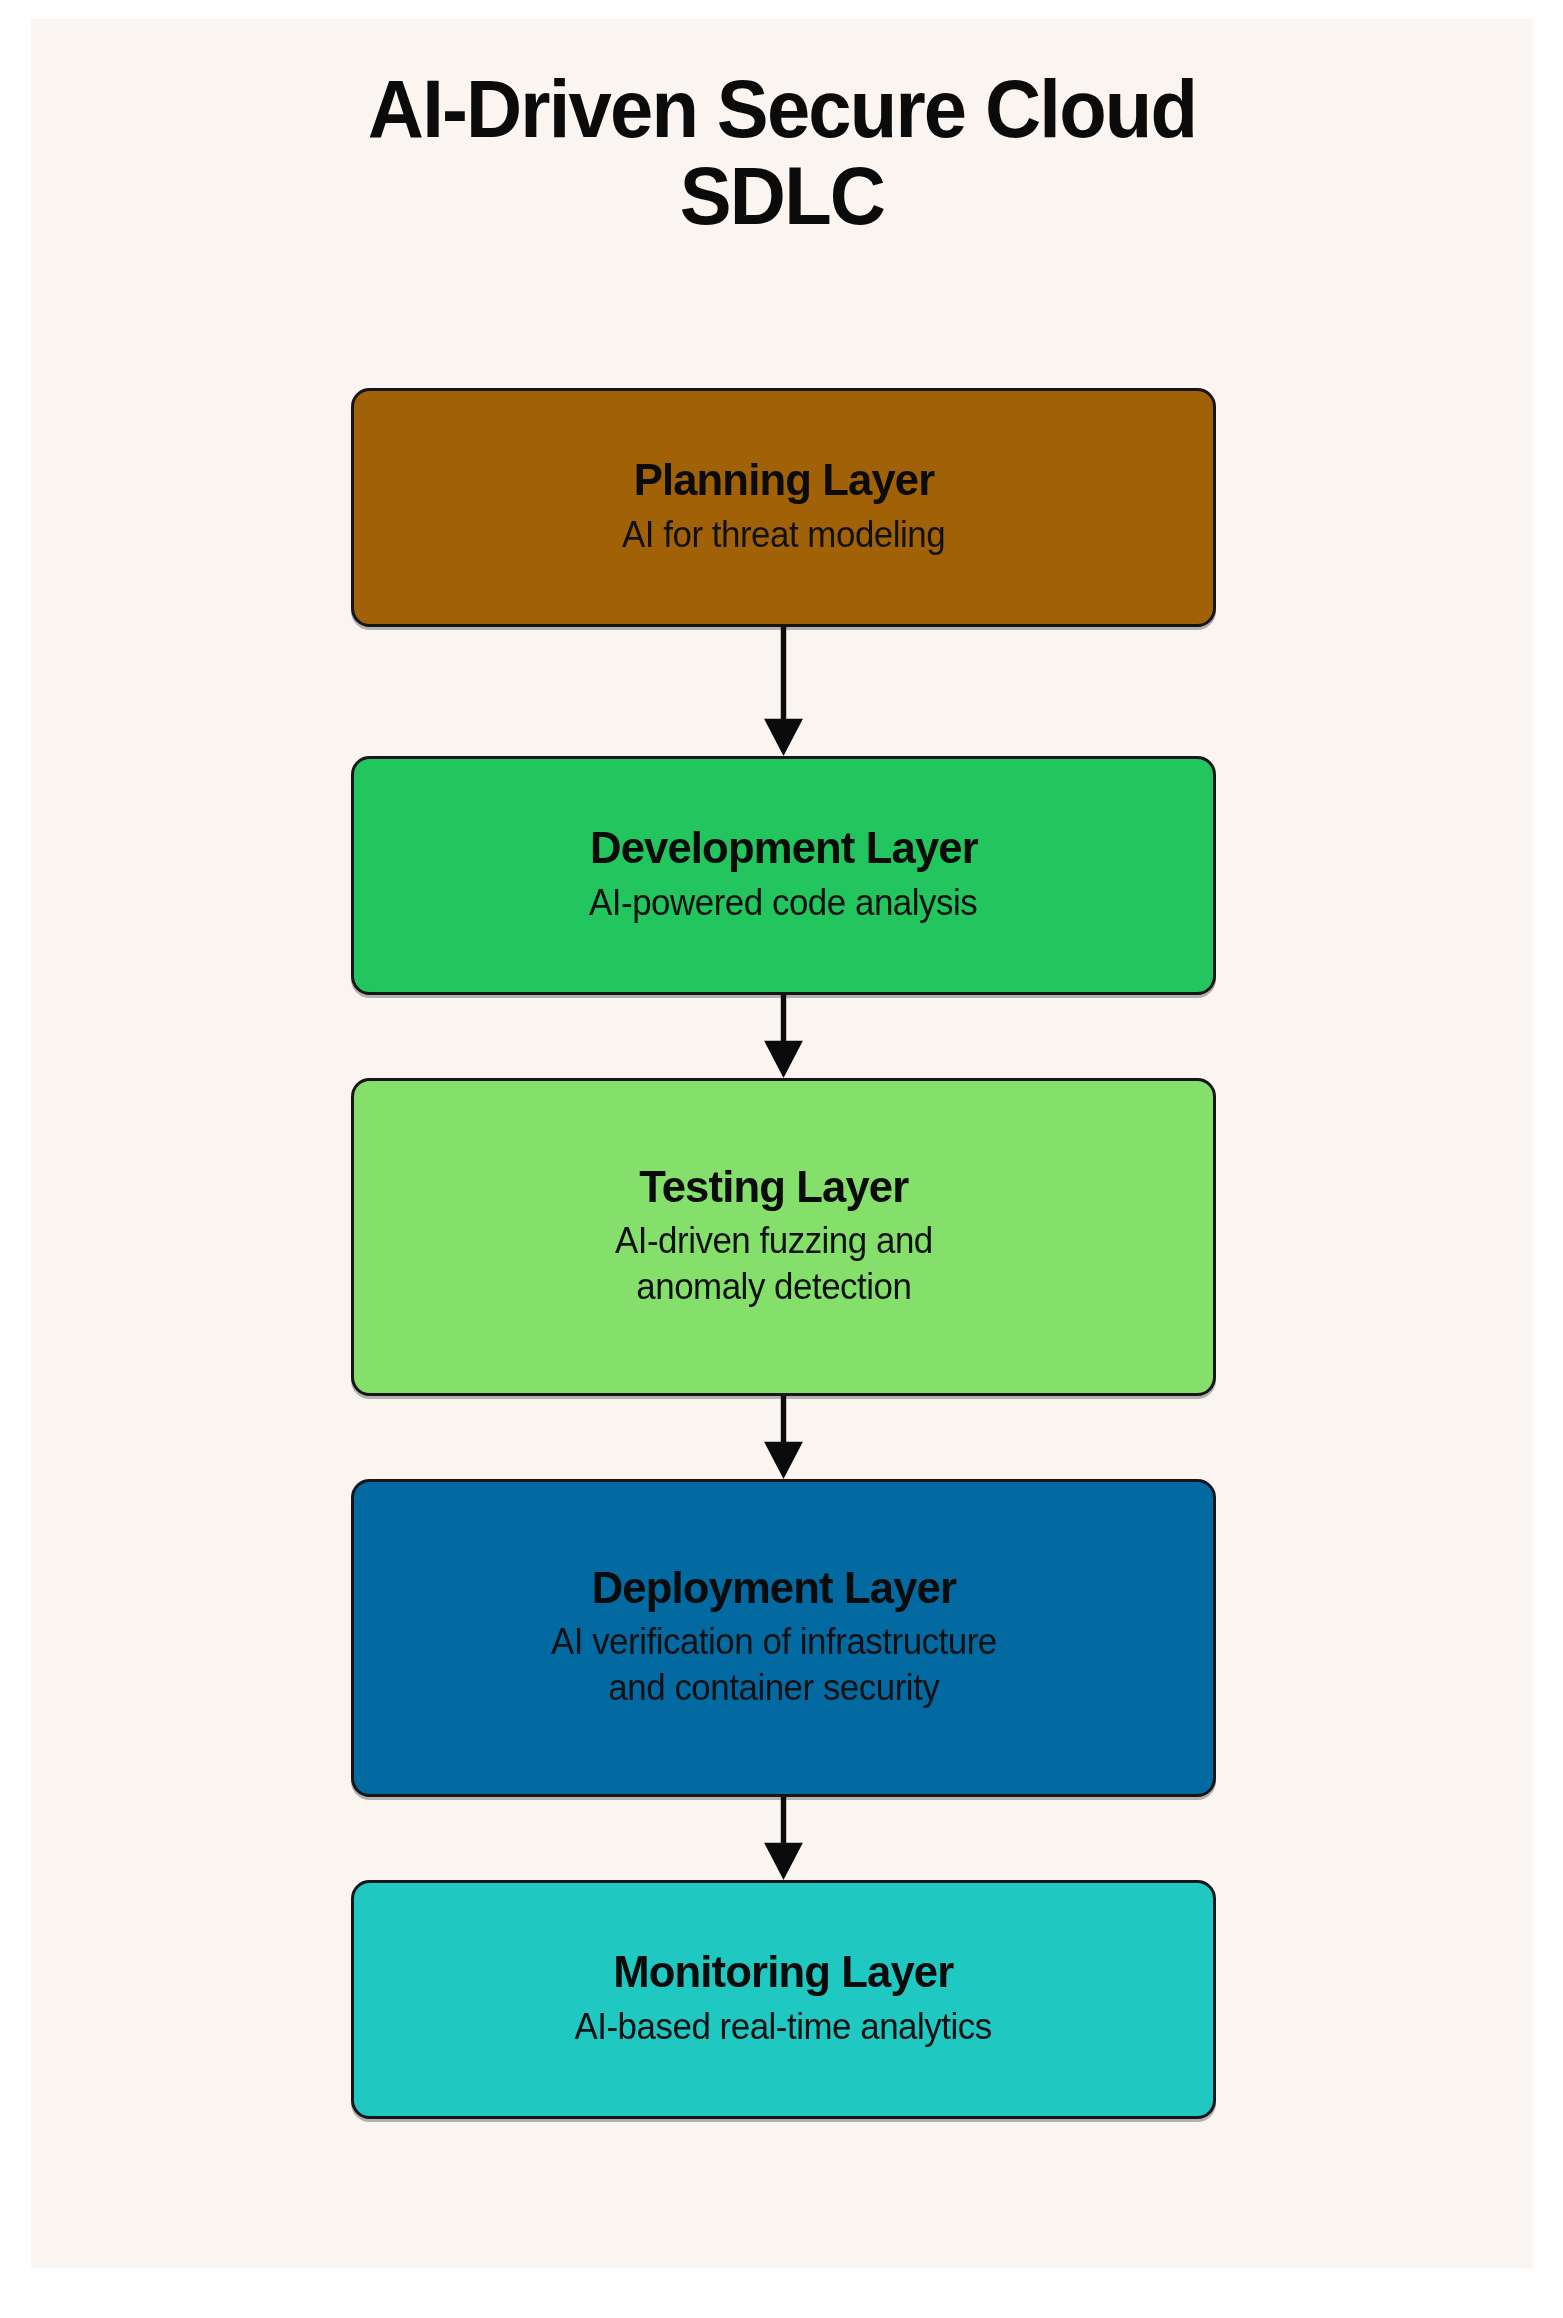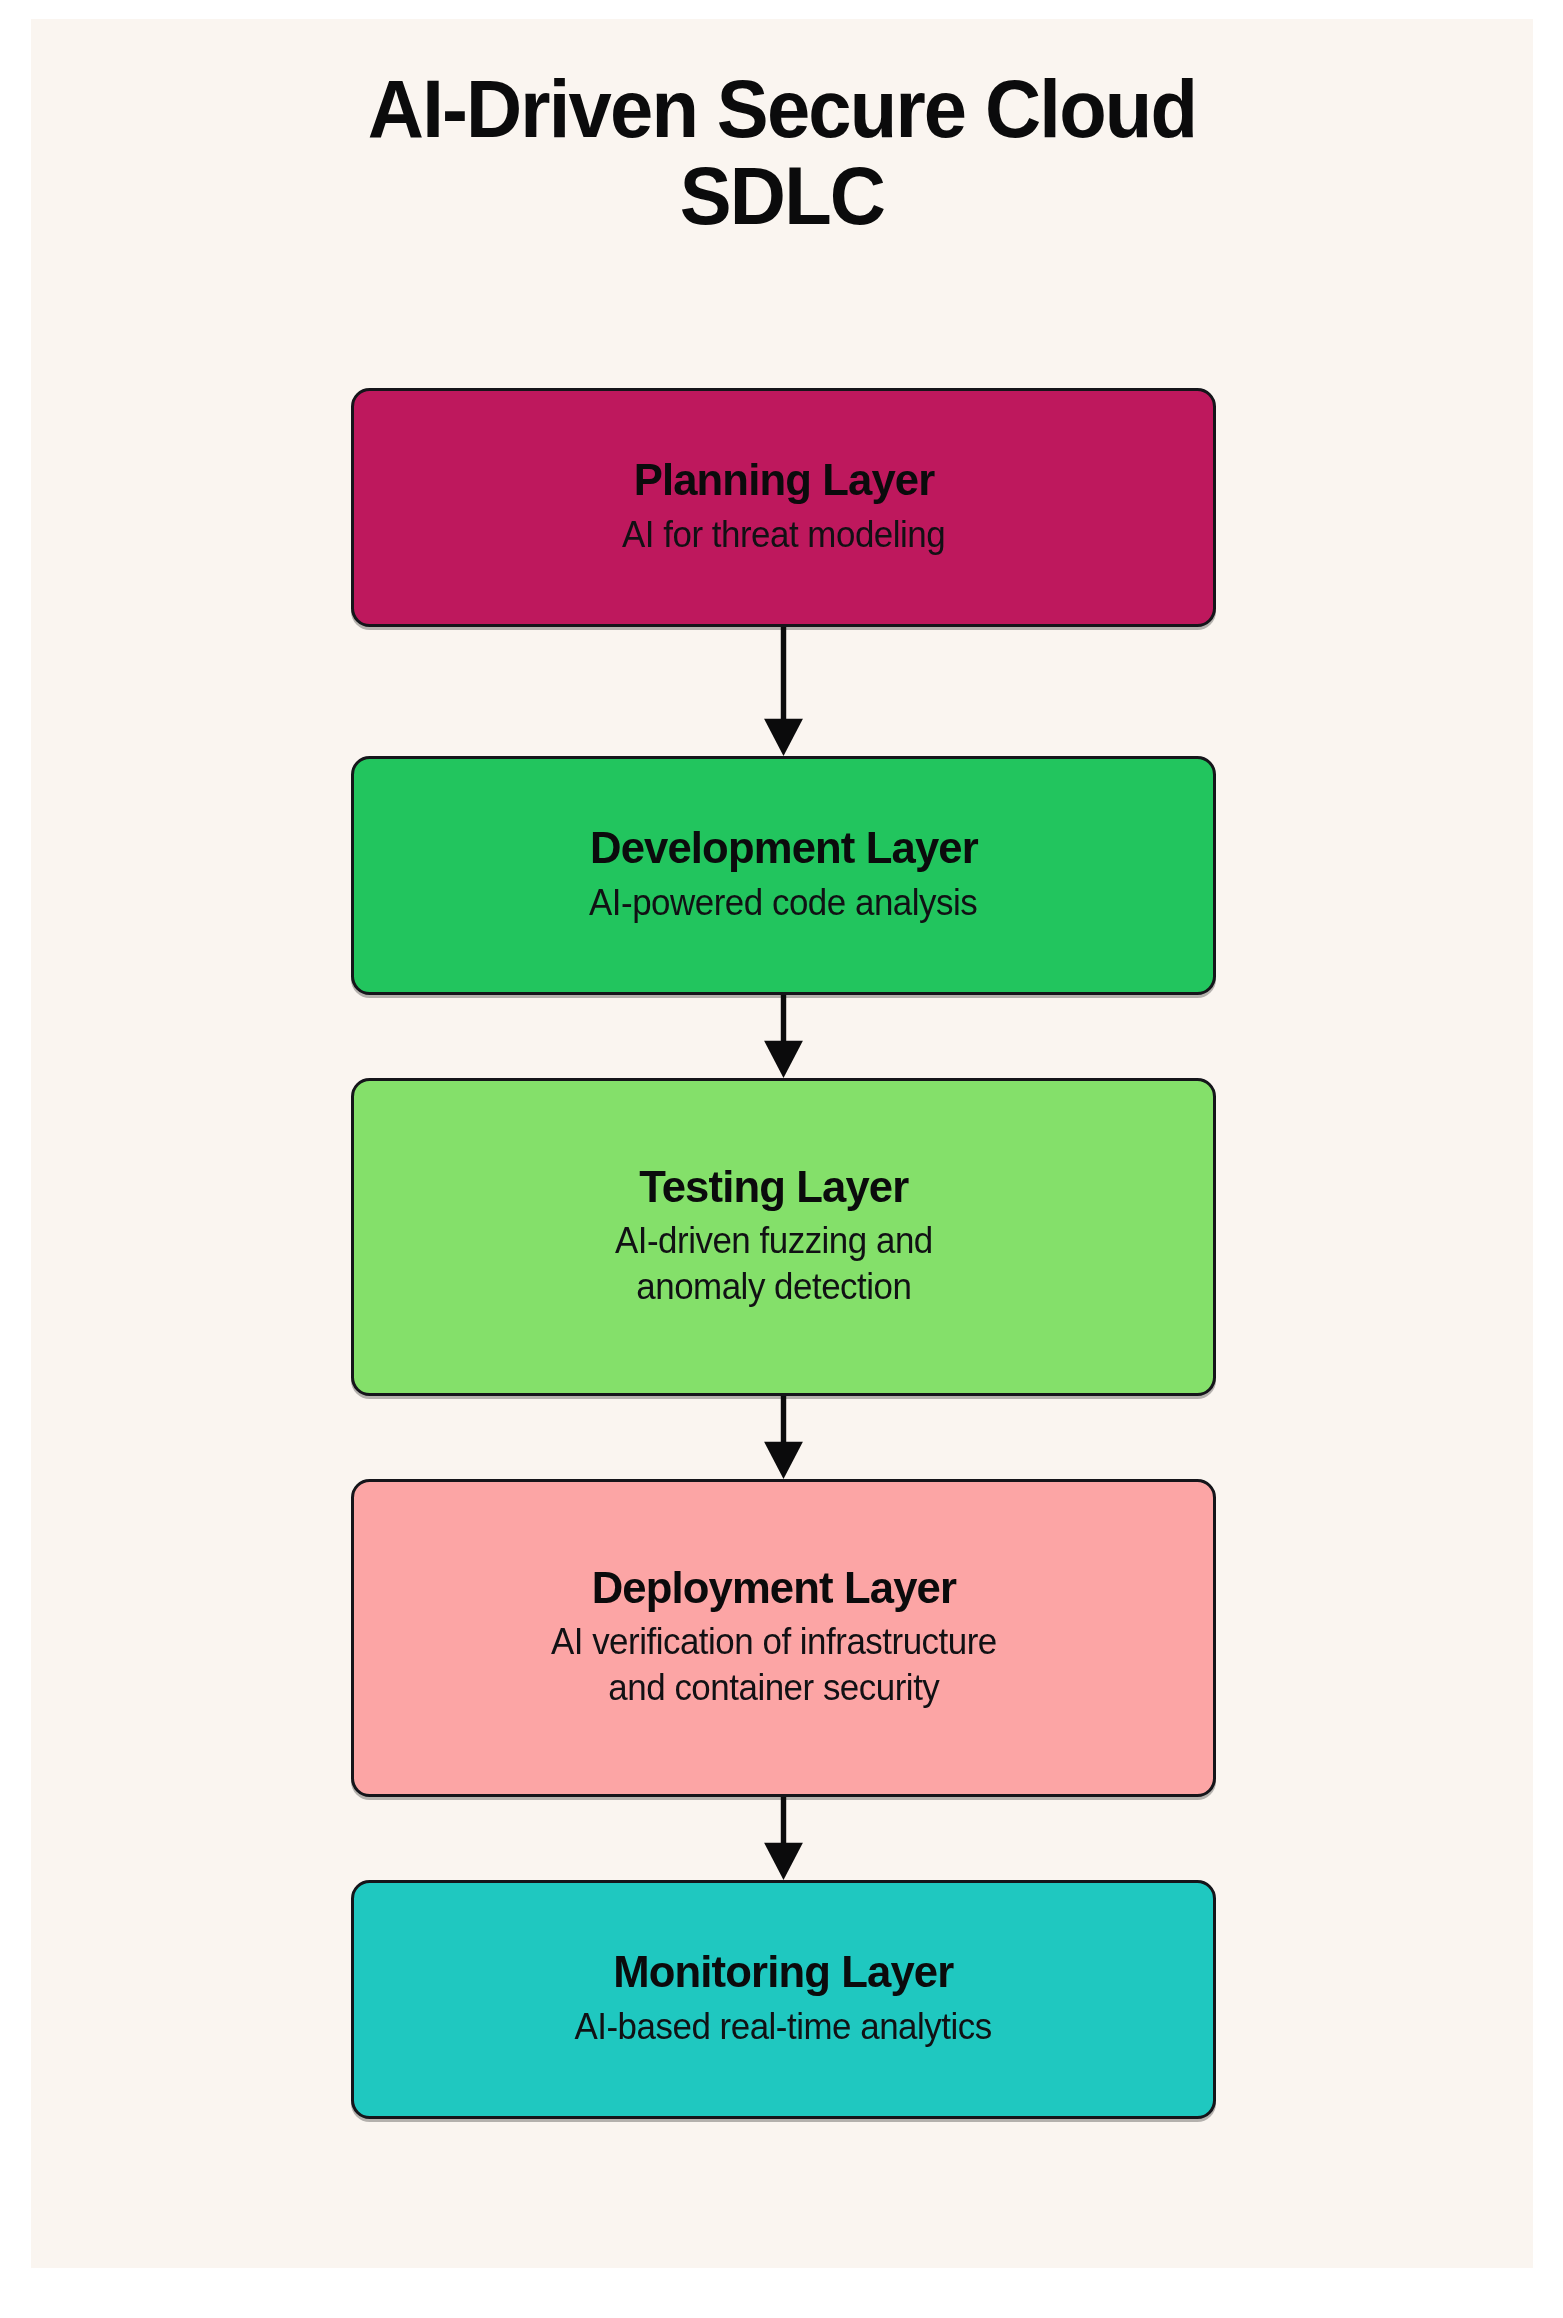"Planning Layer" div.node { background: #be185d -> #a16207 }
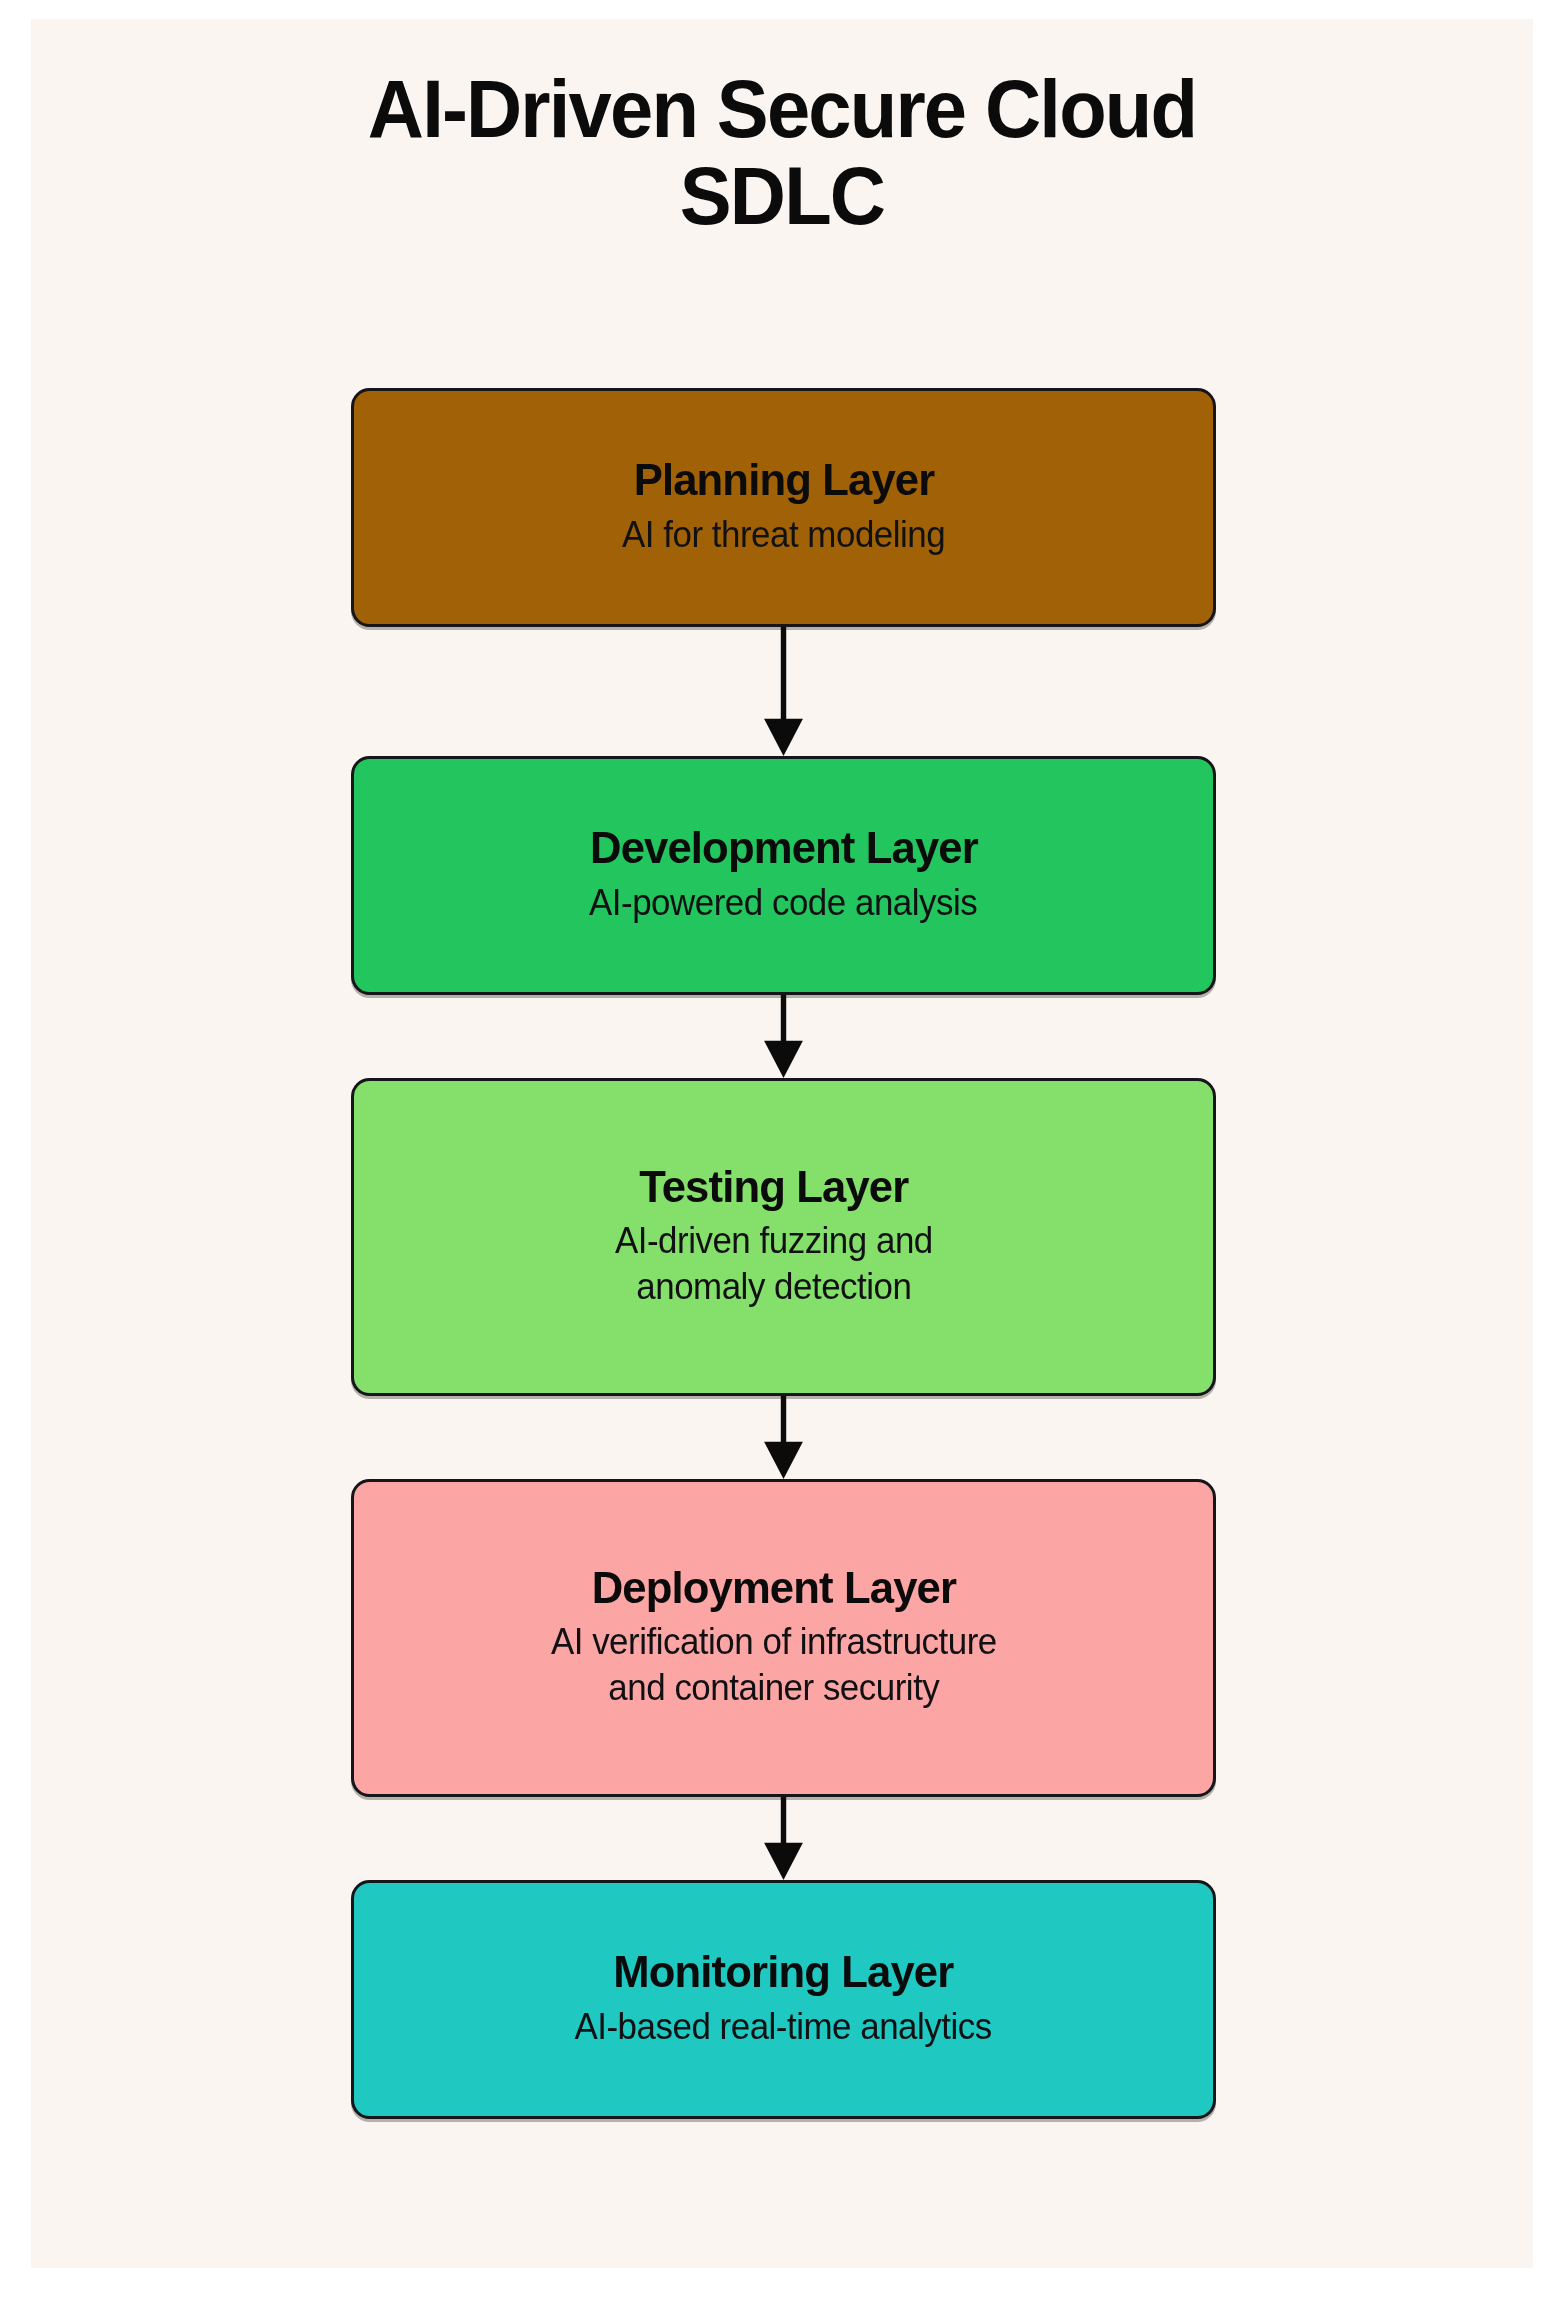"Deployment Layer" div.node { background: #fca5a5 -> #0369a1 }
